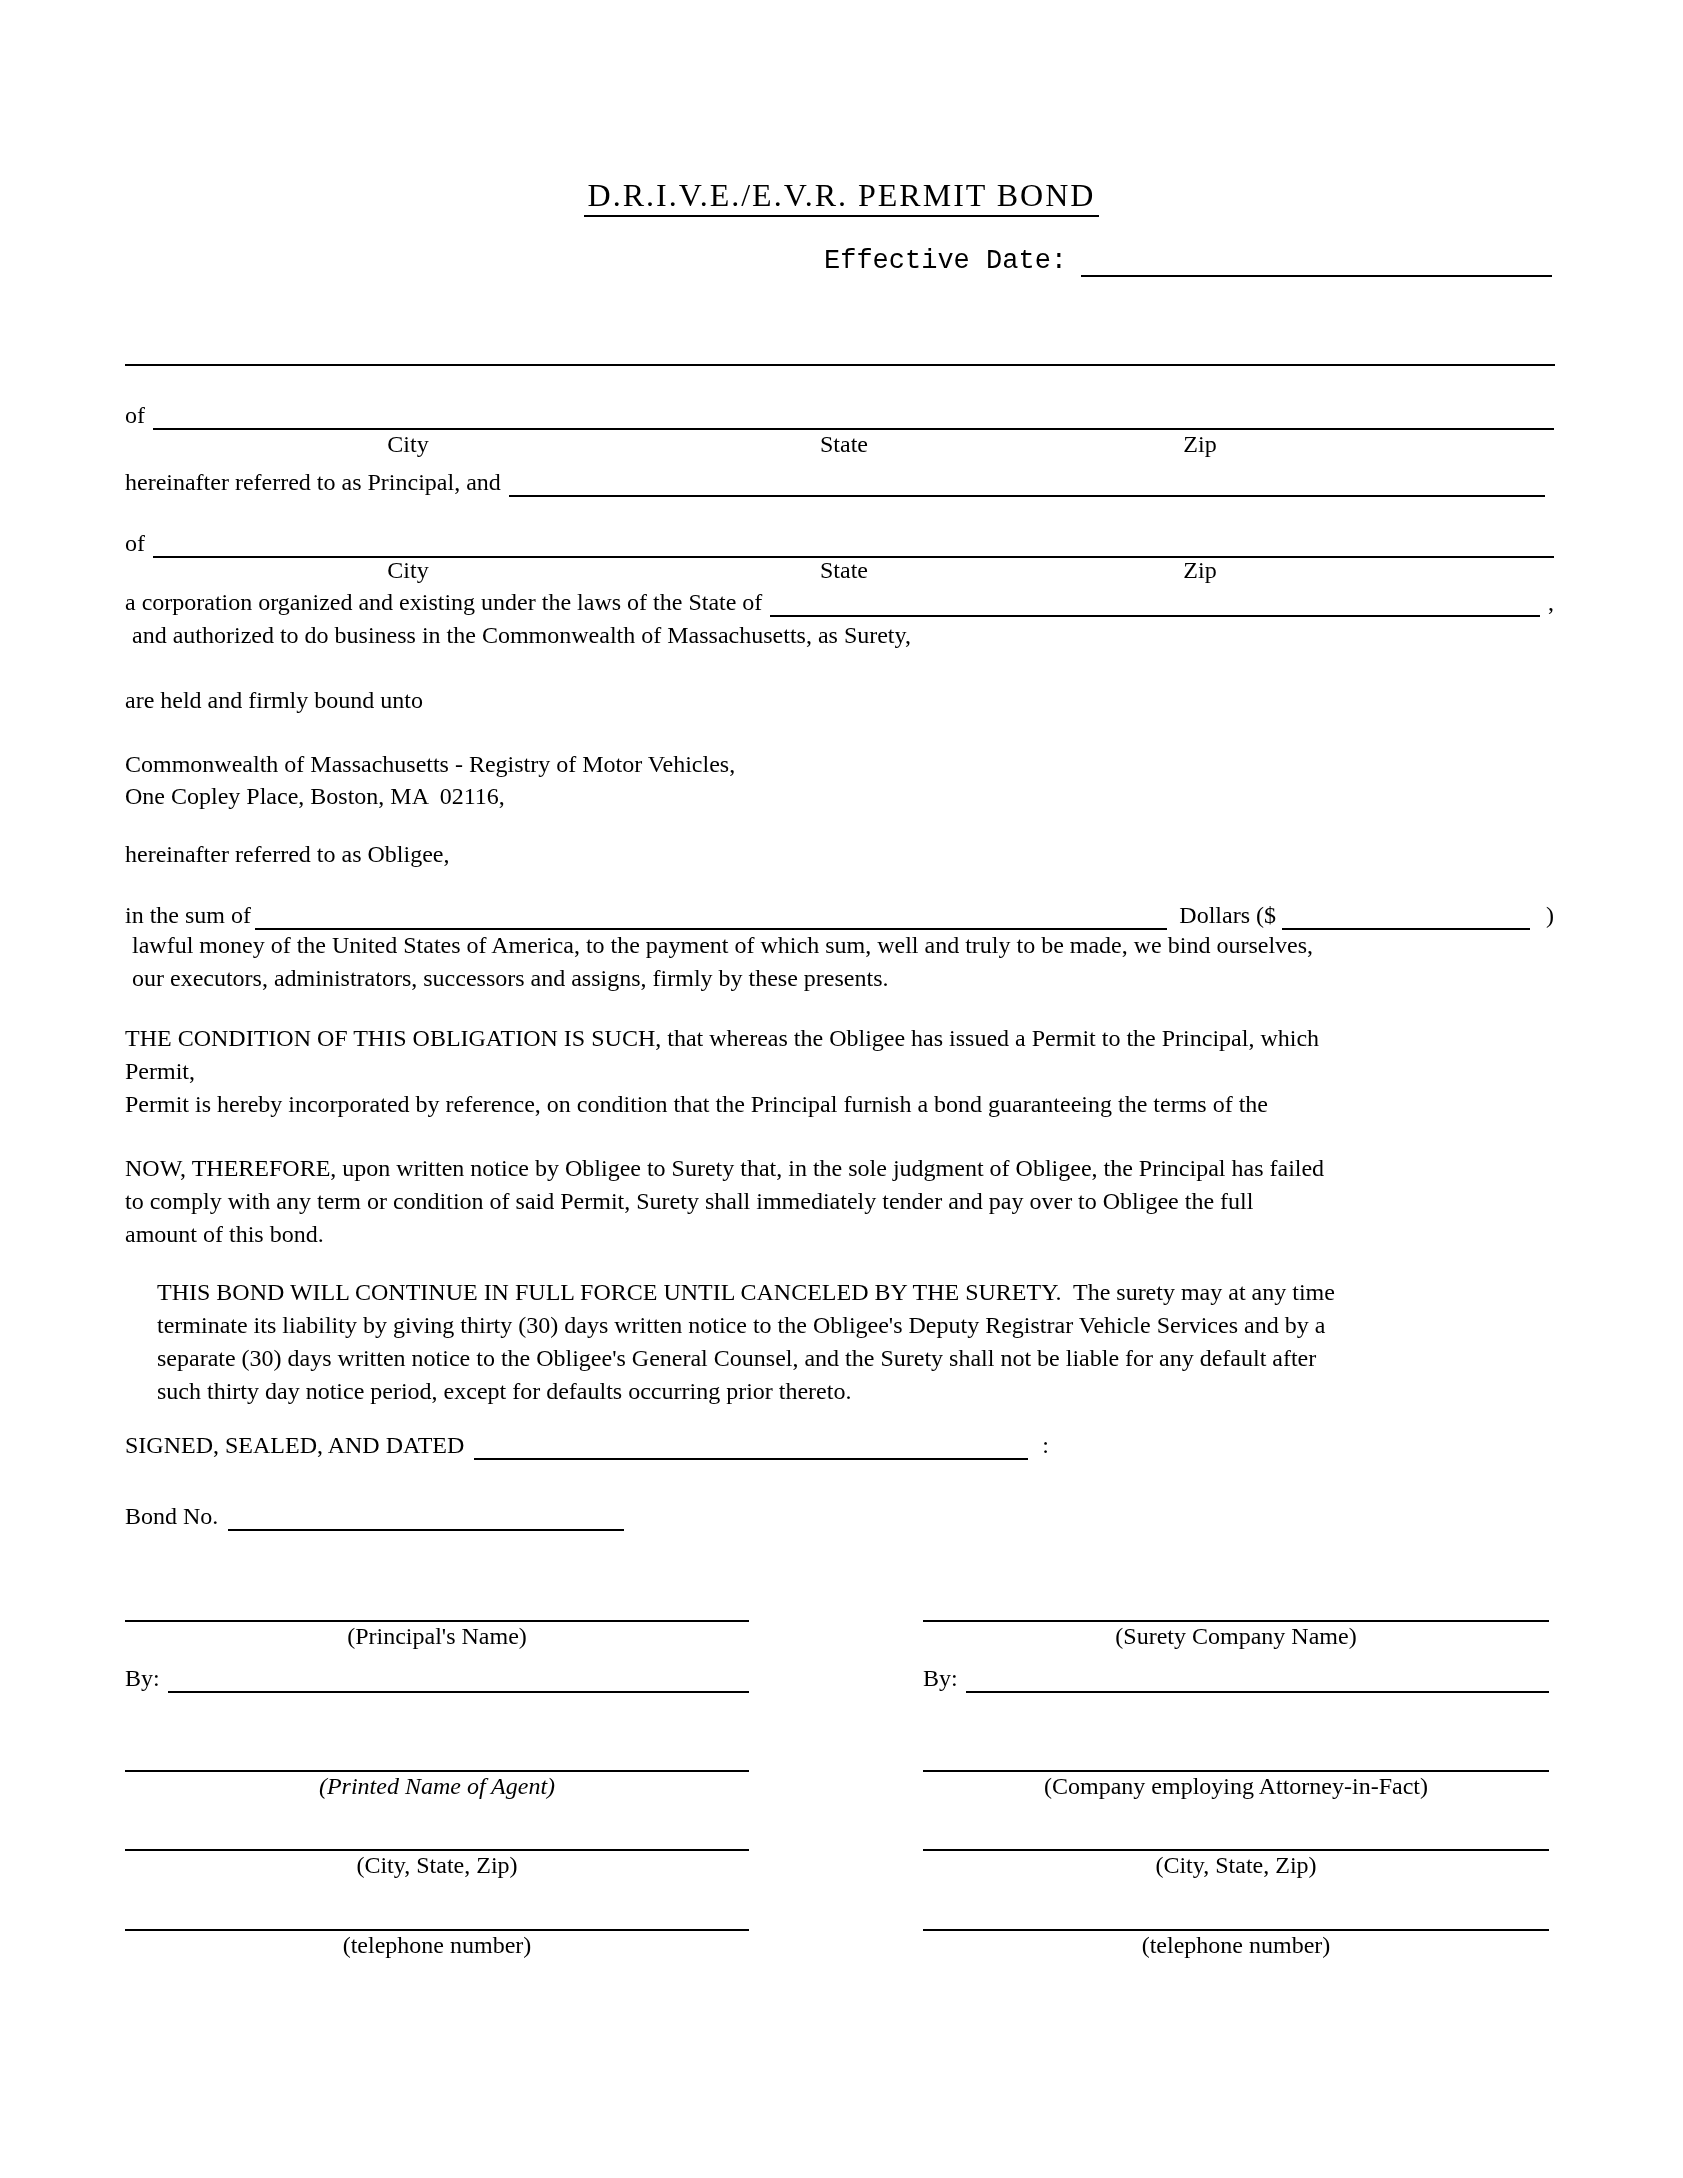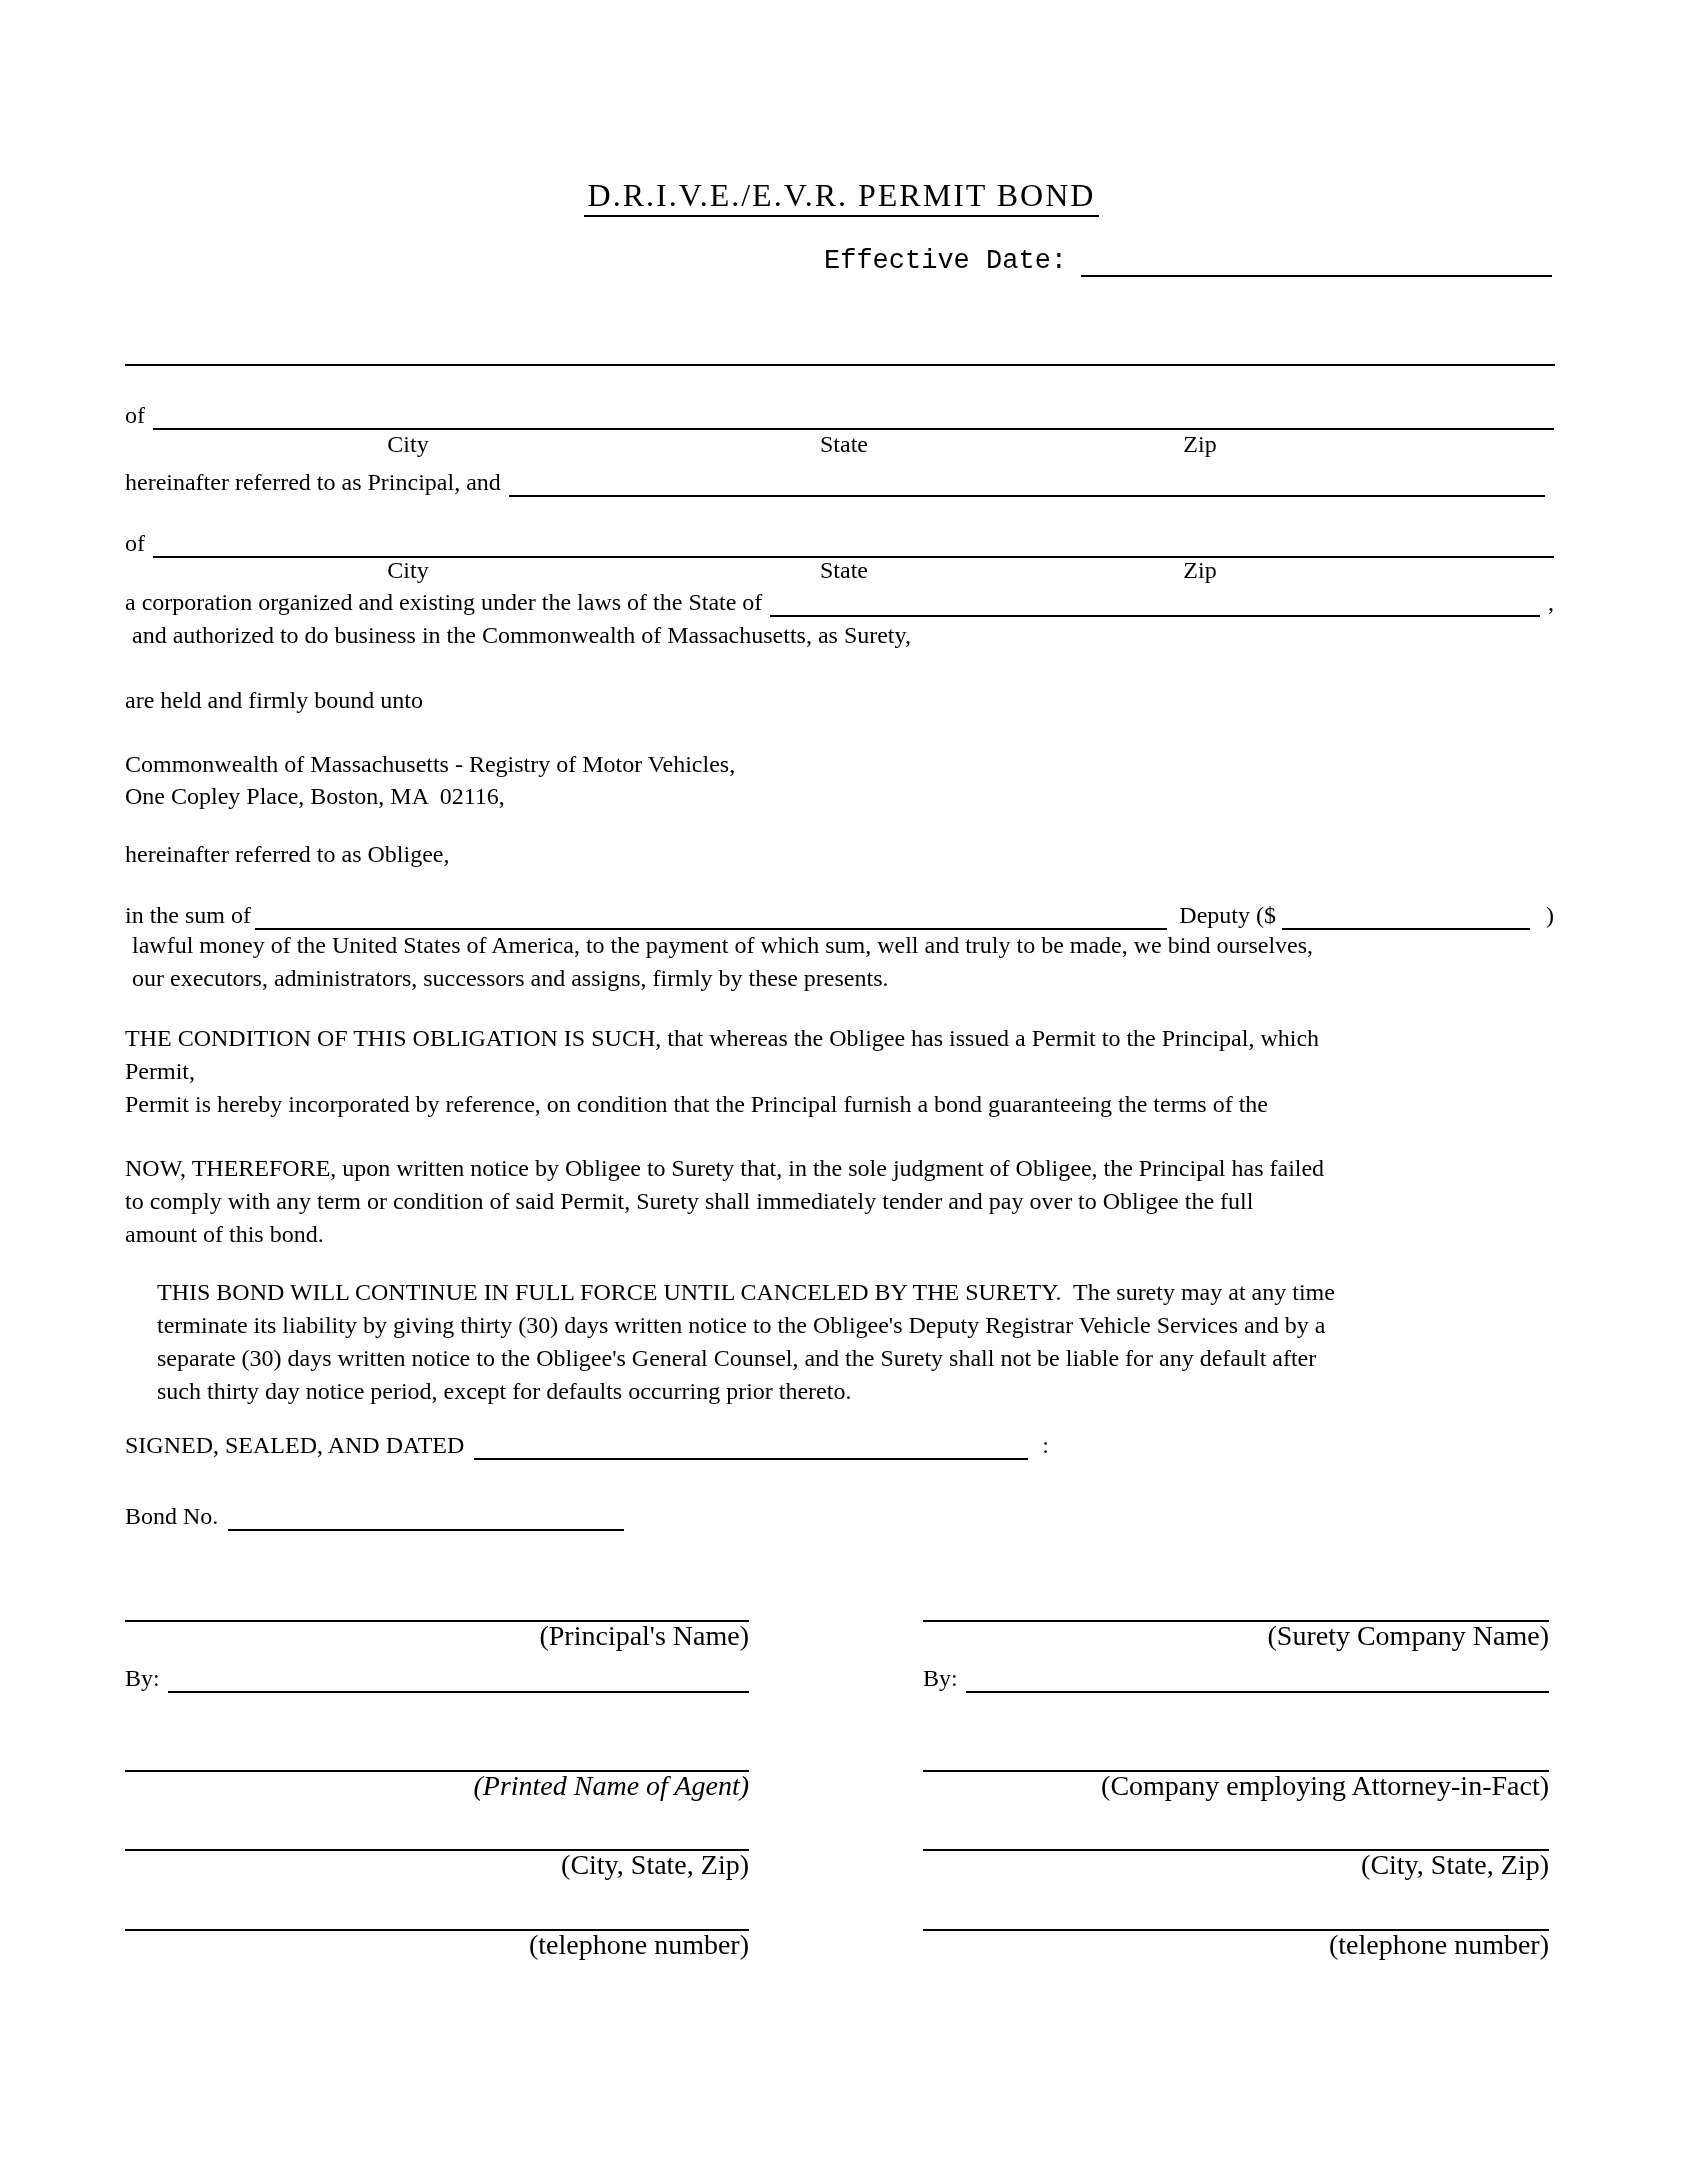"Deputy ($" span { text: Deputy -> Dollars }
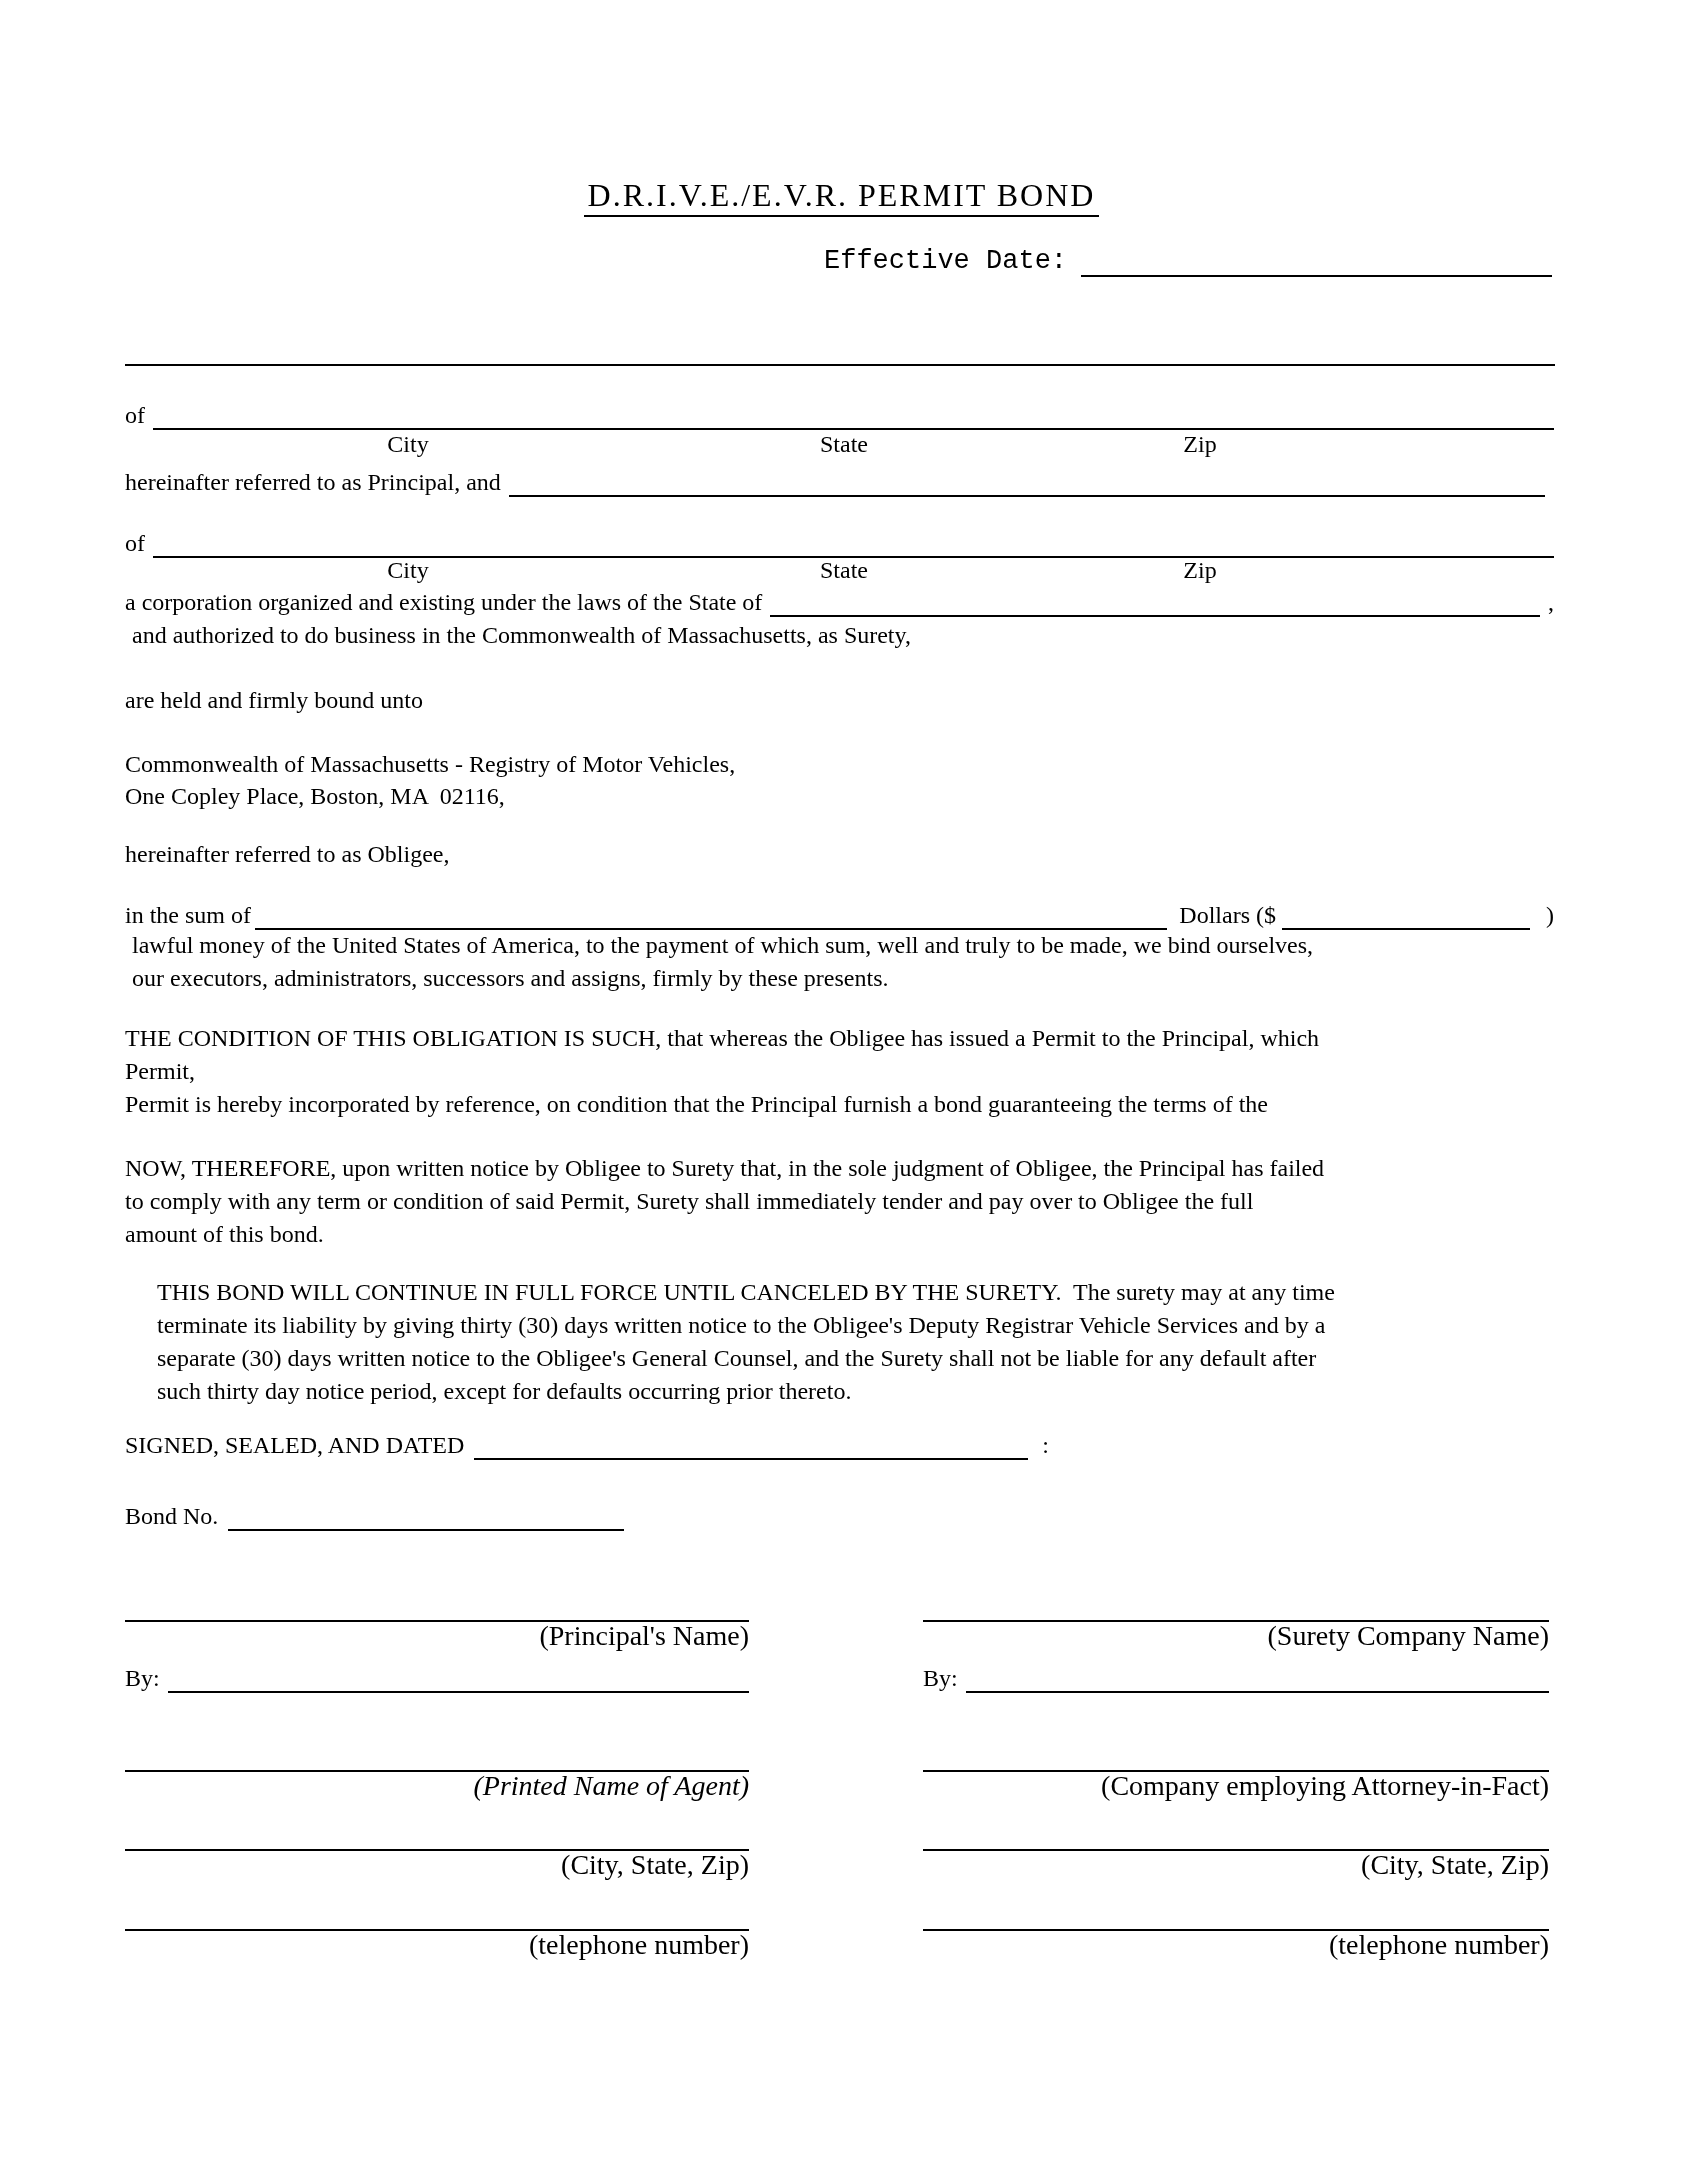"(Principal's Name)" .caption { font-size: 28px -> 24px; text-align: right -> center }
